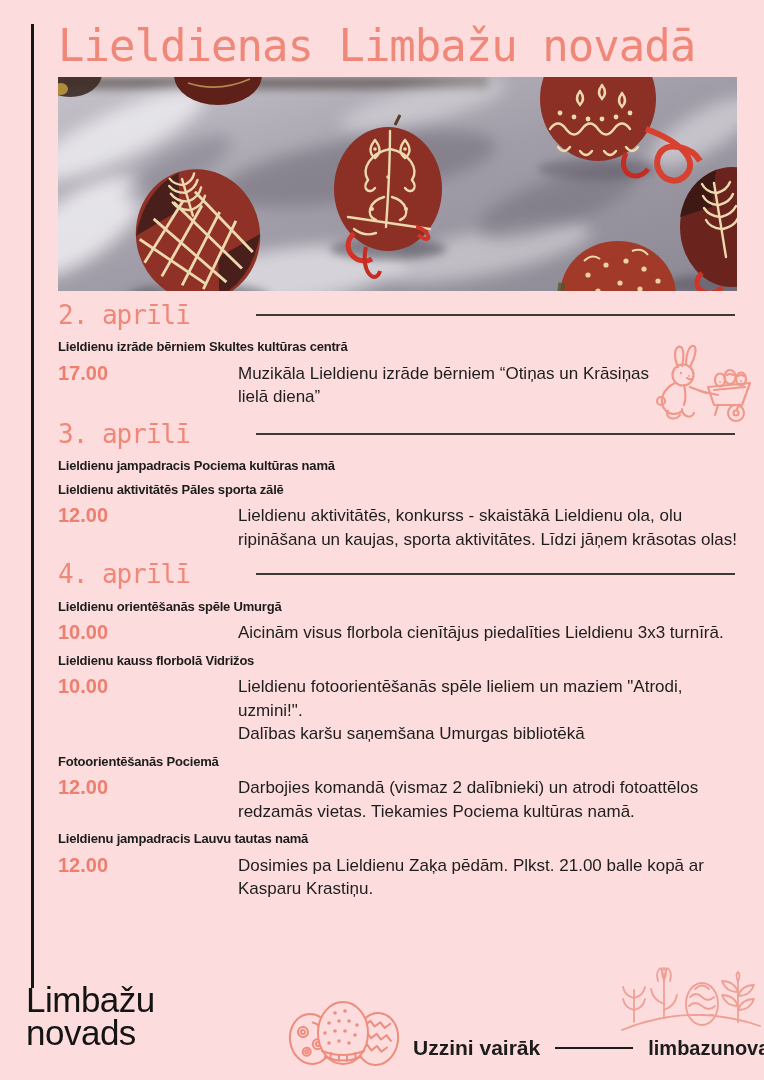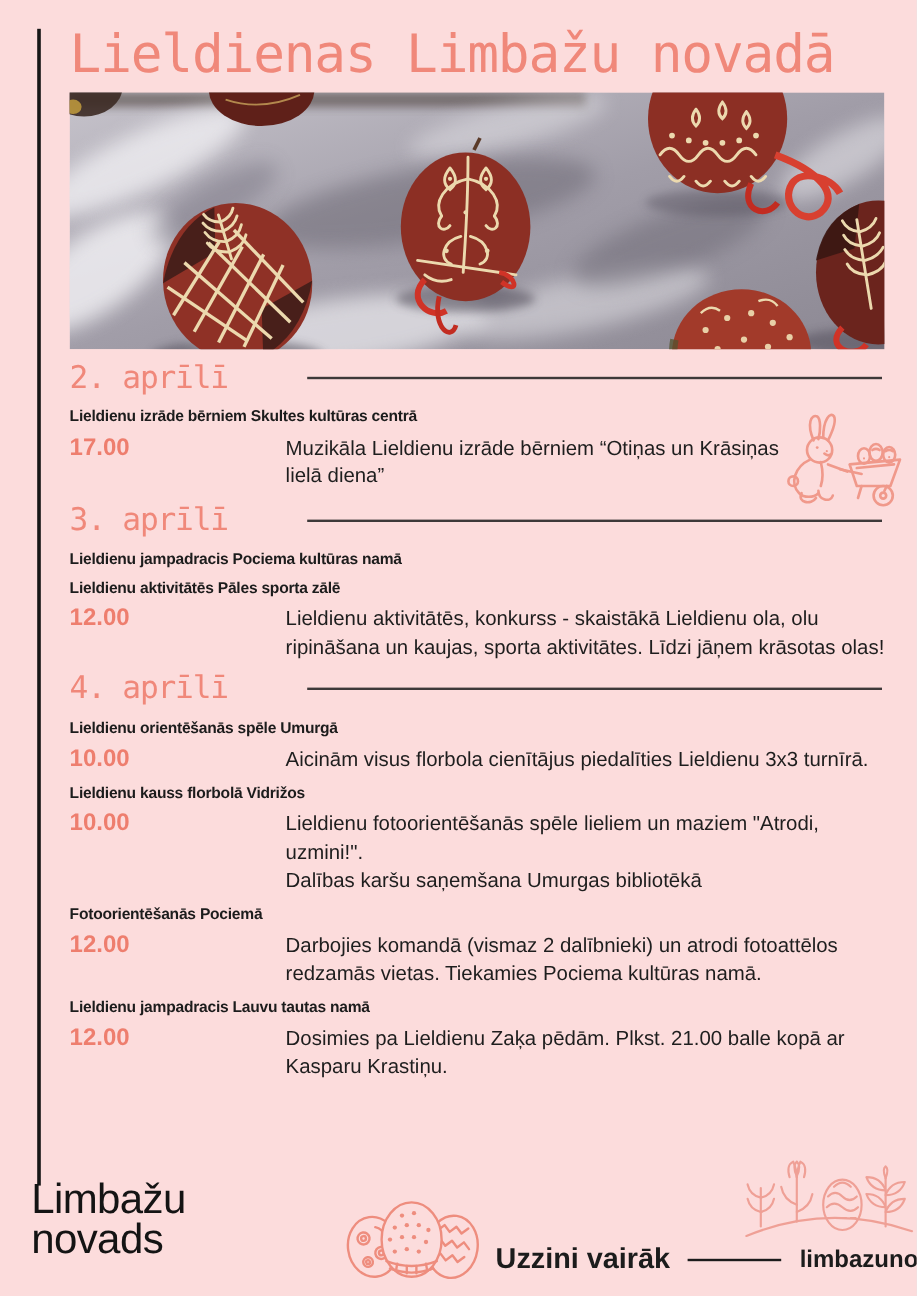"Uzzini vairāk" .footer-more .label { font-size: 24px -> 21px }
